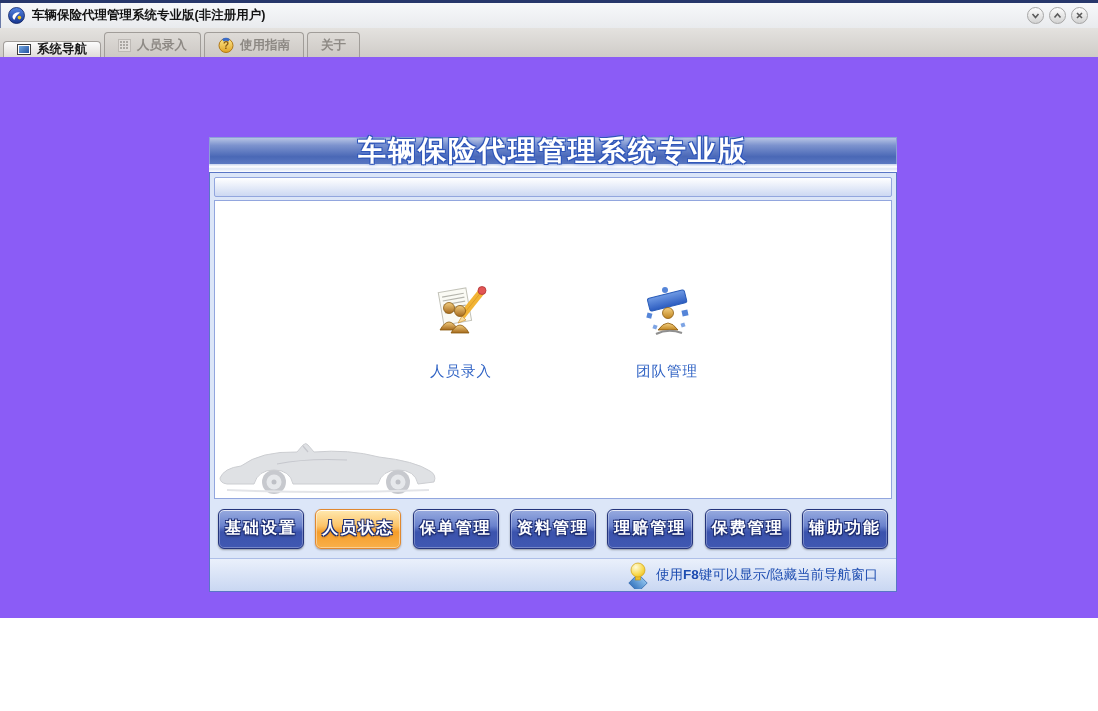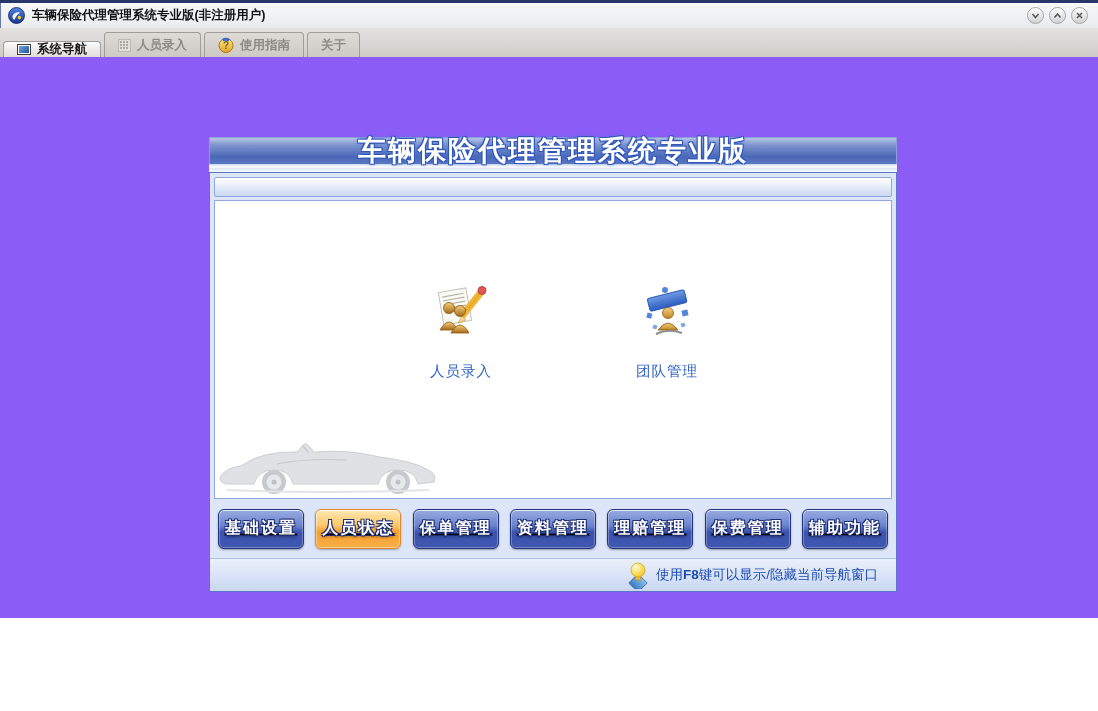"基础设置" .btnrow { text-decoration: underline -> none }
